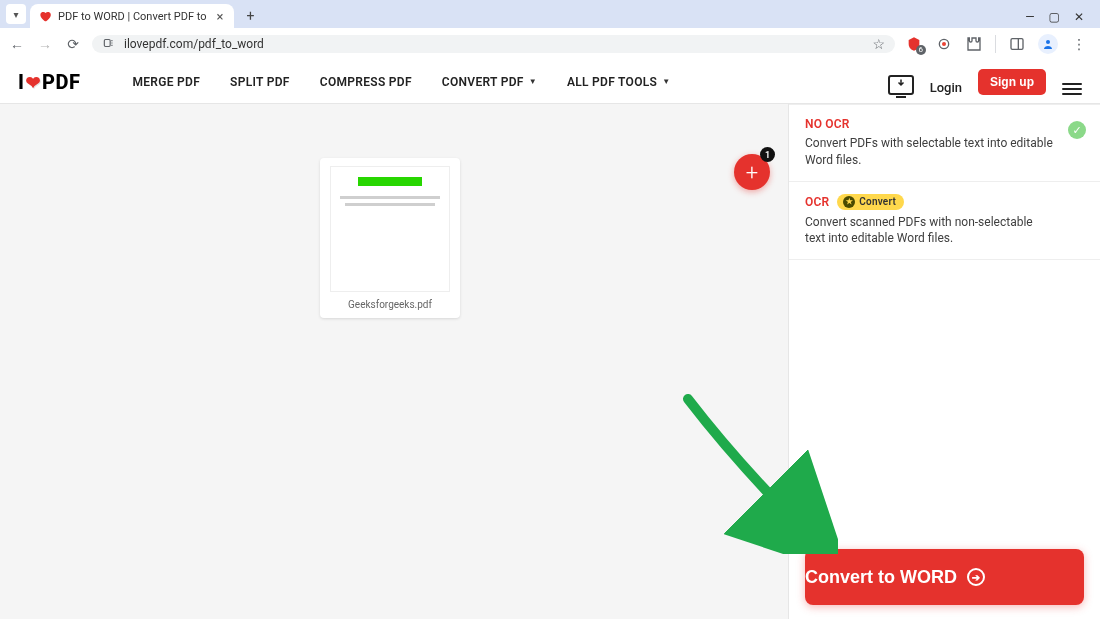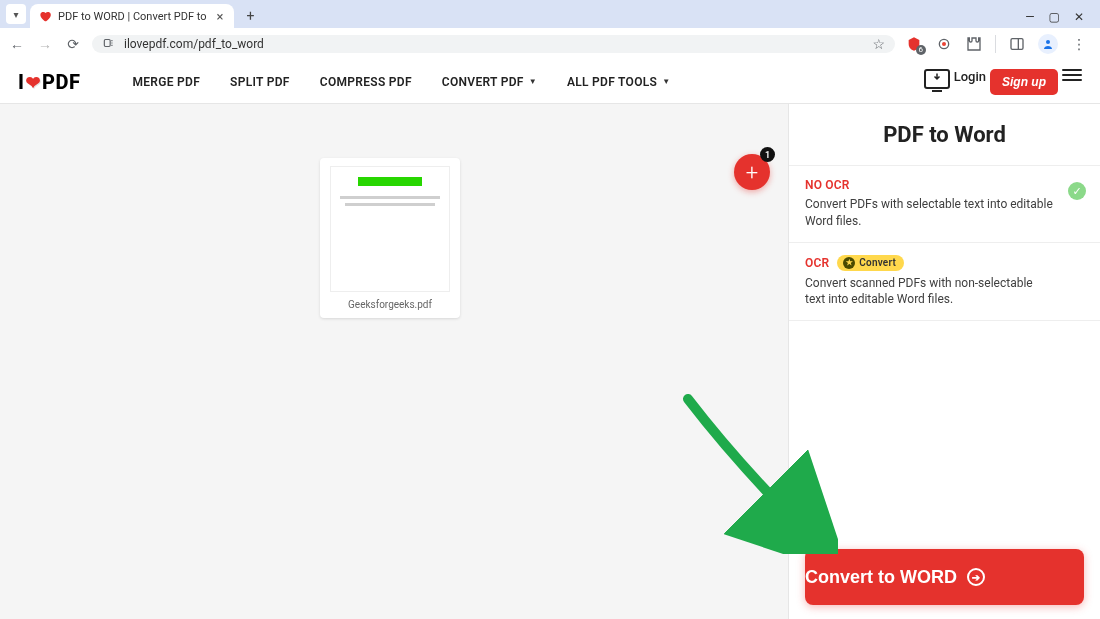"Login" .nav-right { align-items: flex-start -> flex-end; gap: 4px -> 16px }
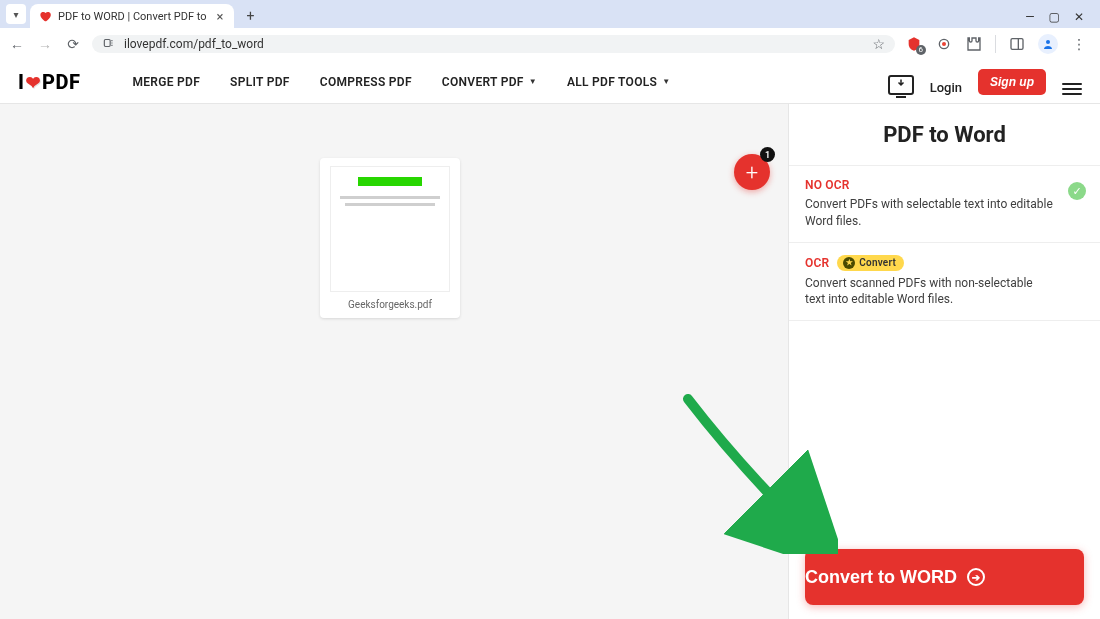"Sign up" .signup-btn { font-style: italic -> none }
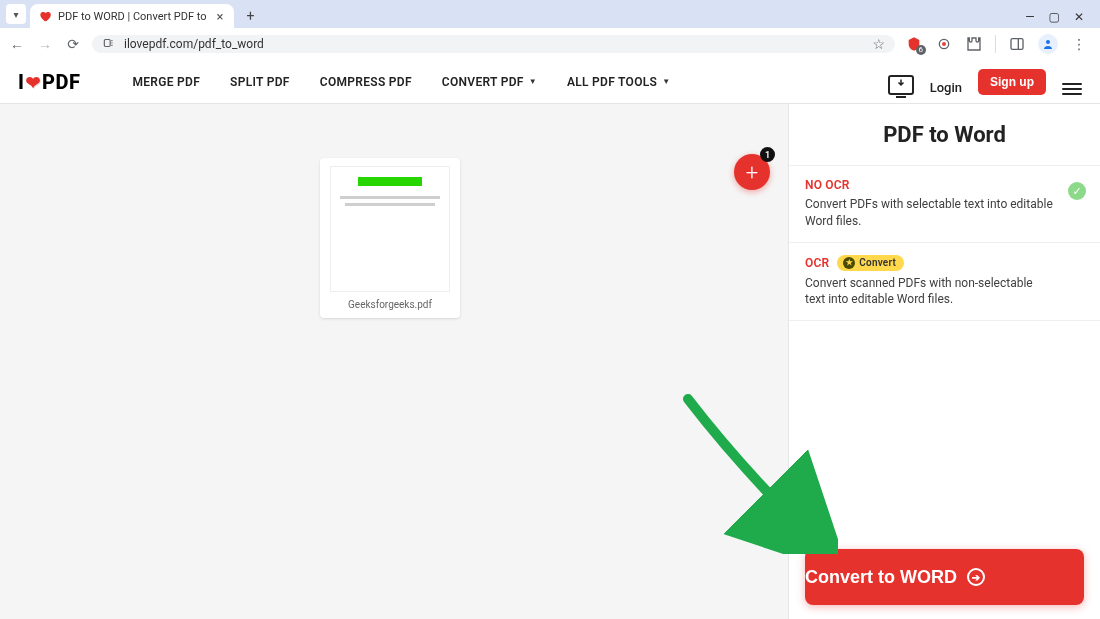"PDF to Word" div.sidebar-title { html: <div>PDF to Word</div> -> none }
